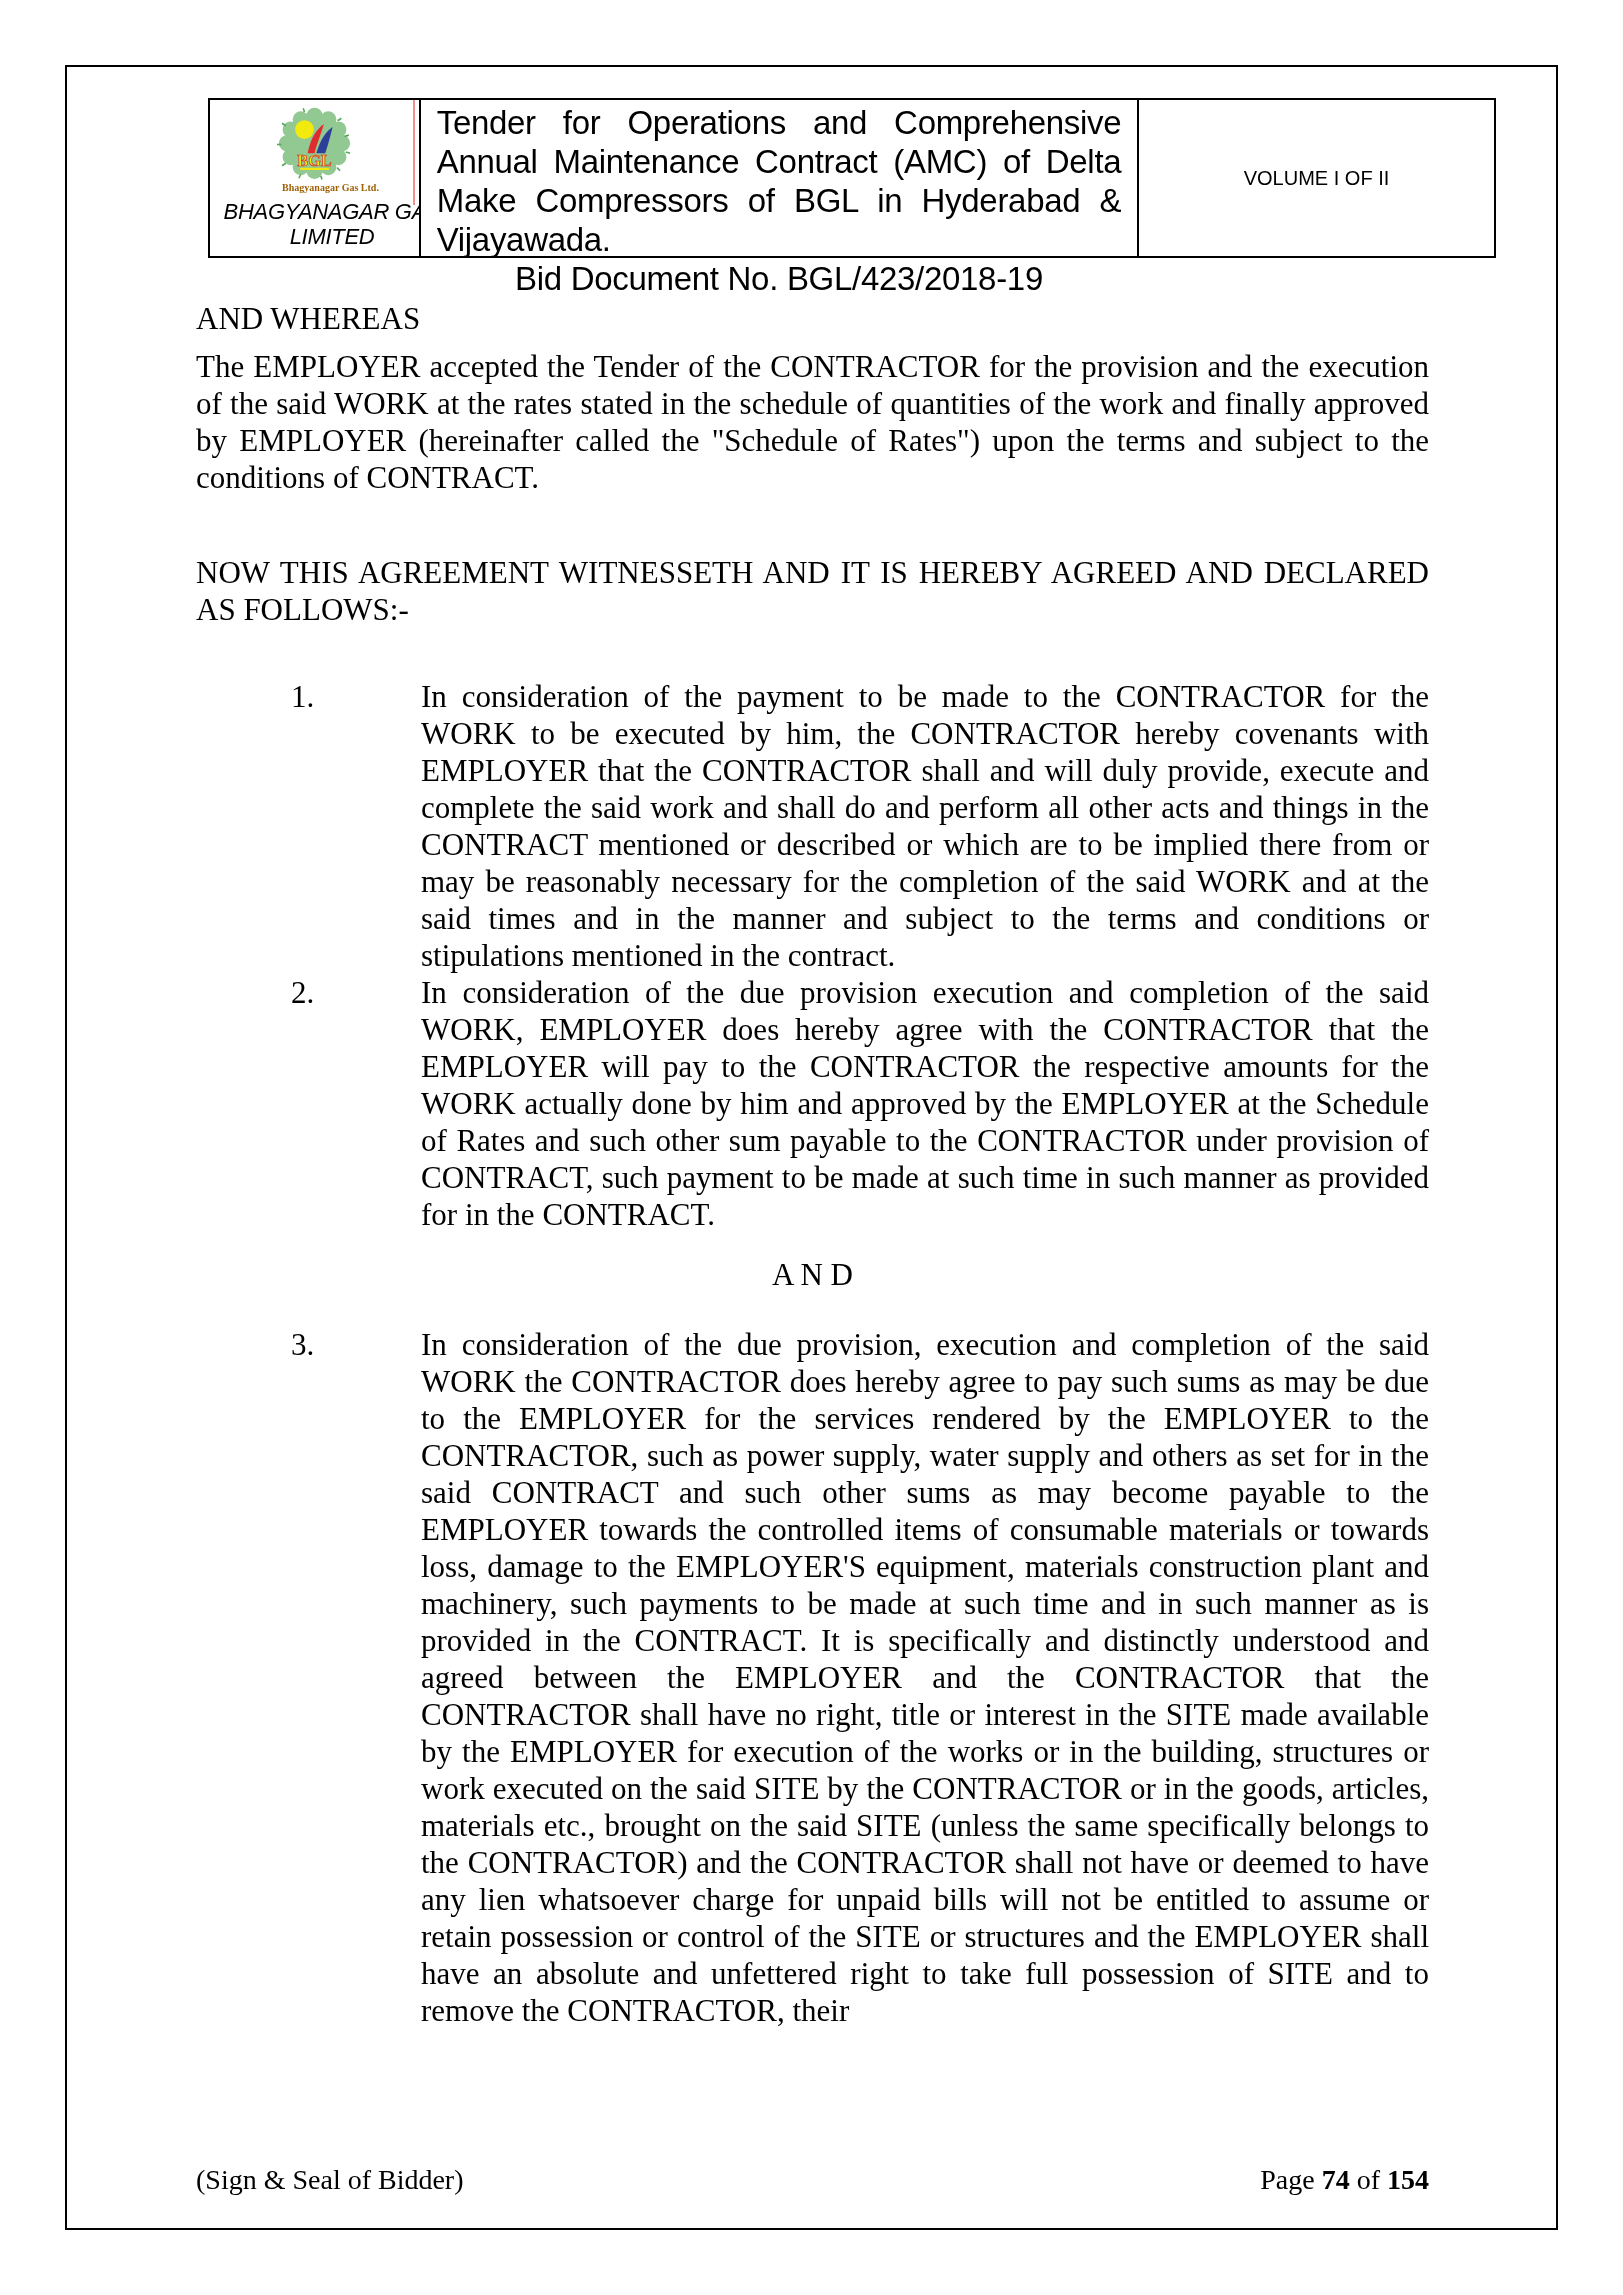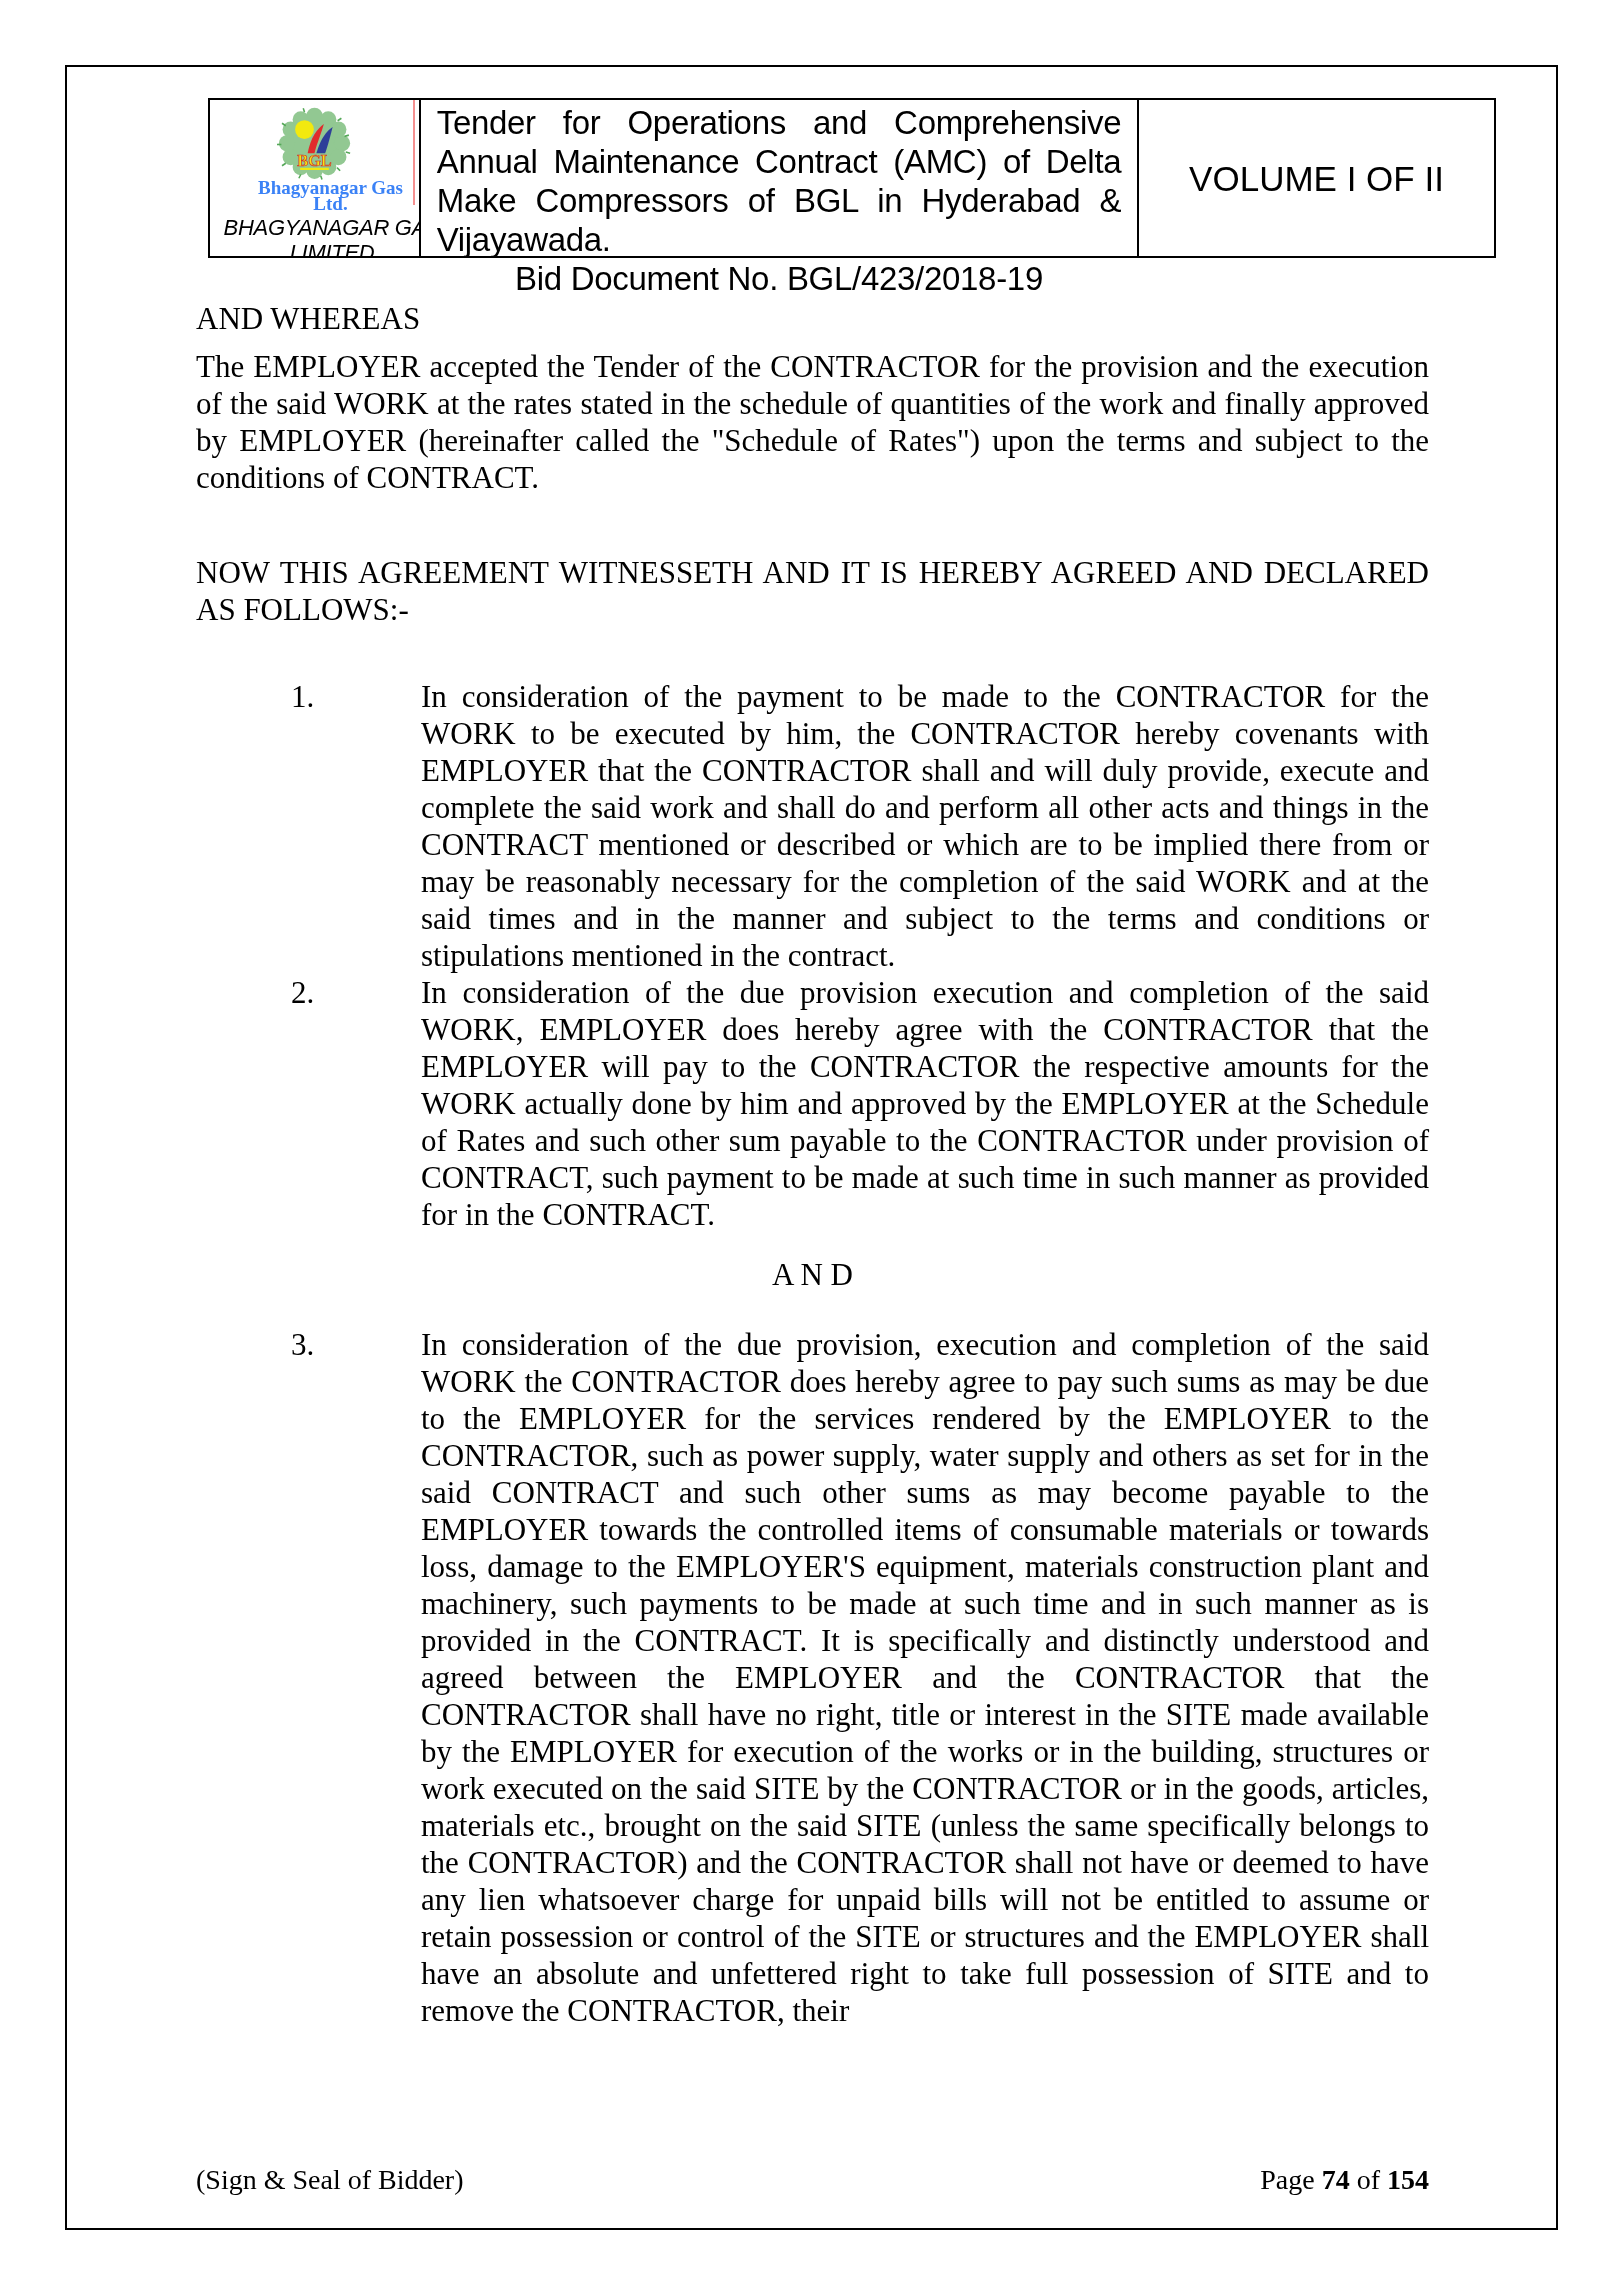"Bhagyanagar Gas Ltd." .logo-caption { color: #3b82f6 -> #a16207; font-size: 19px -> 10px }
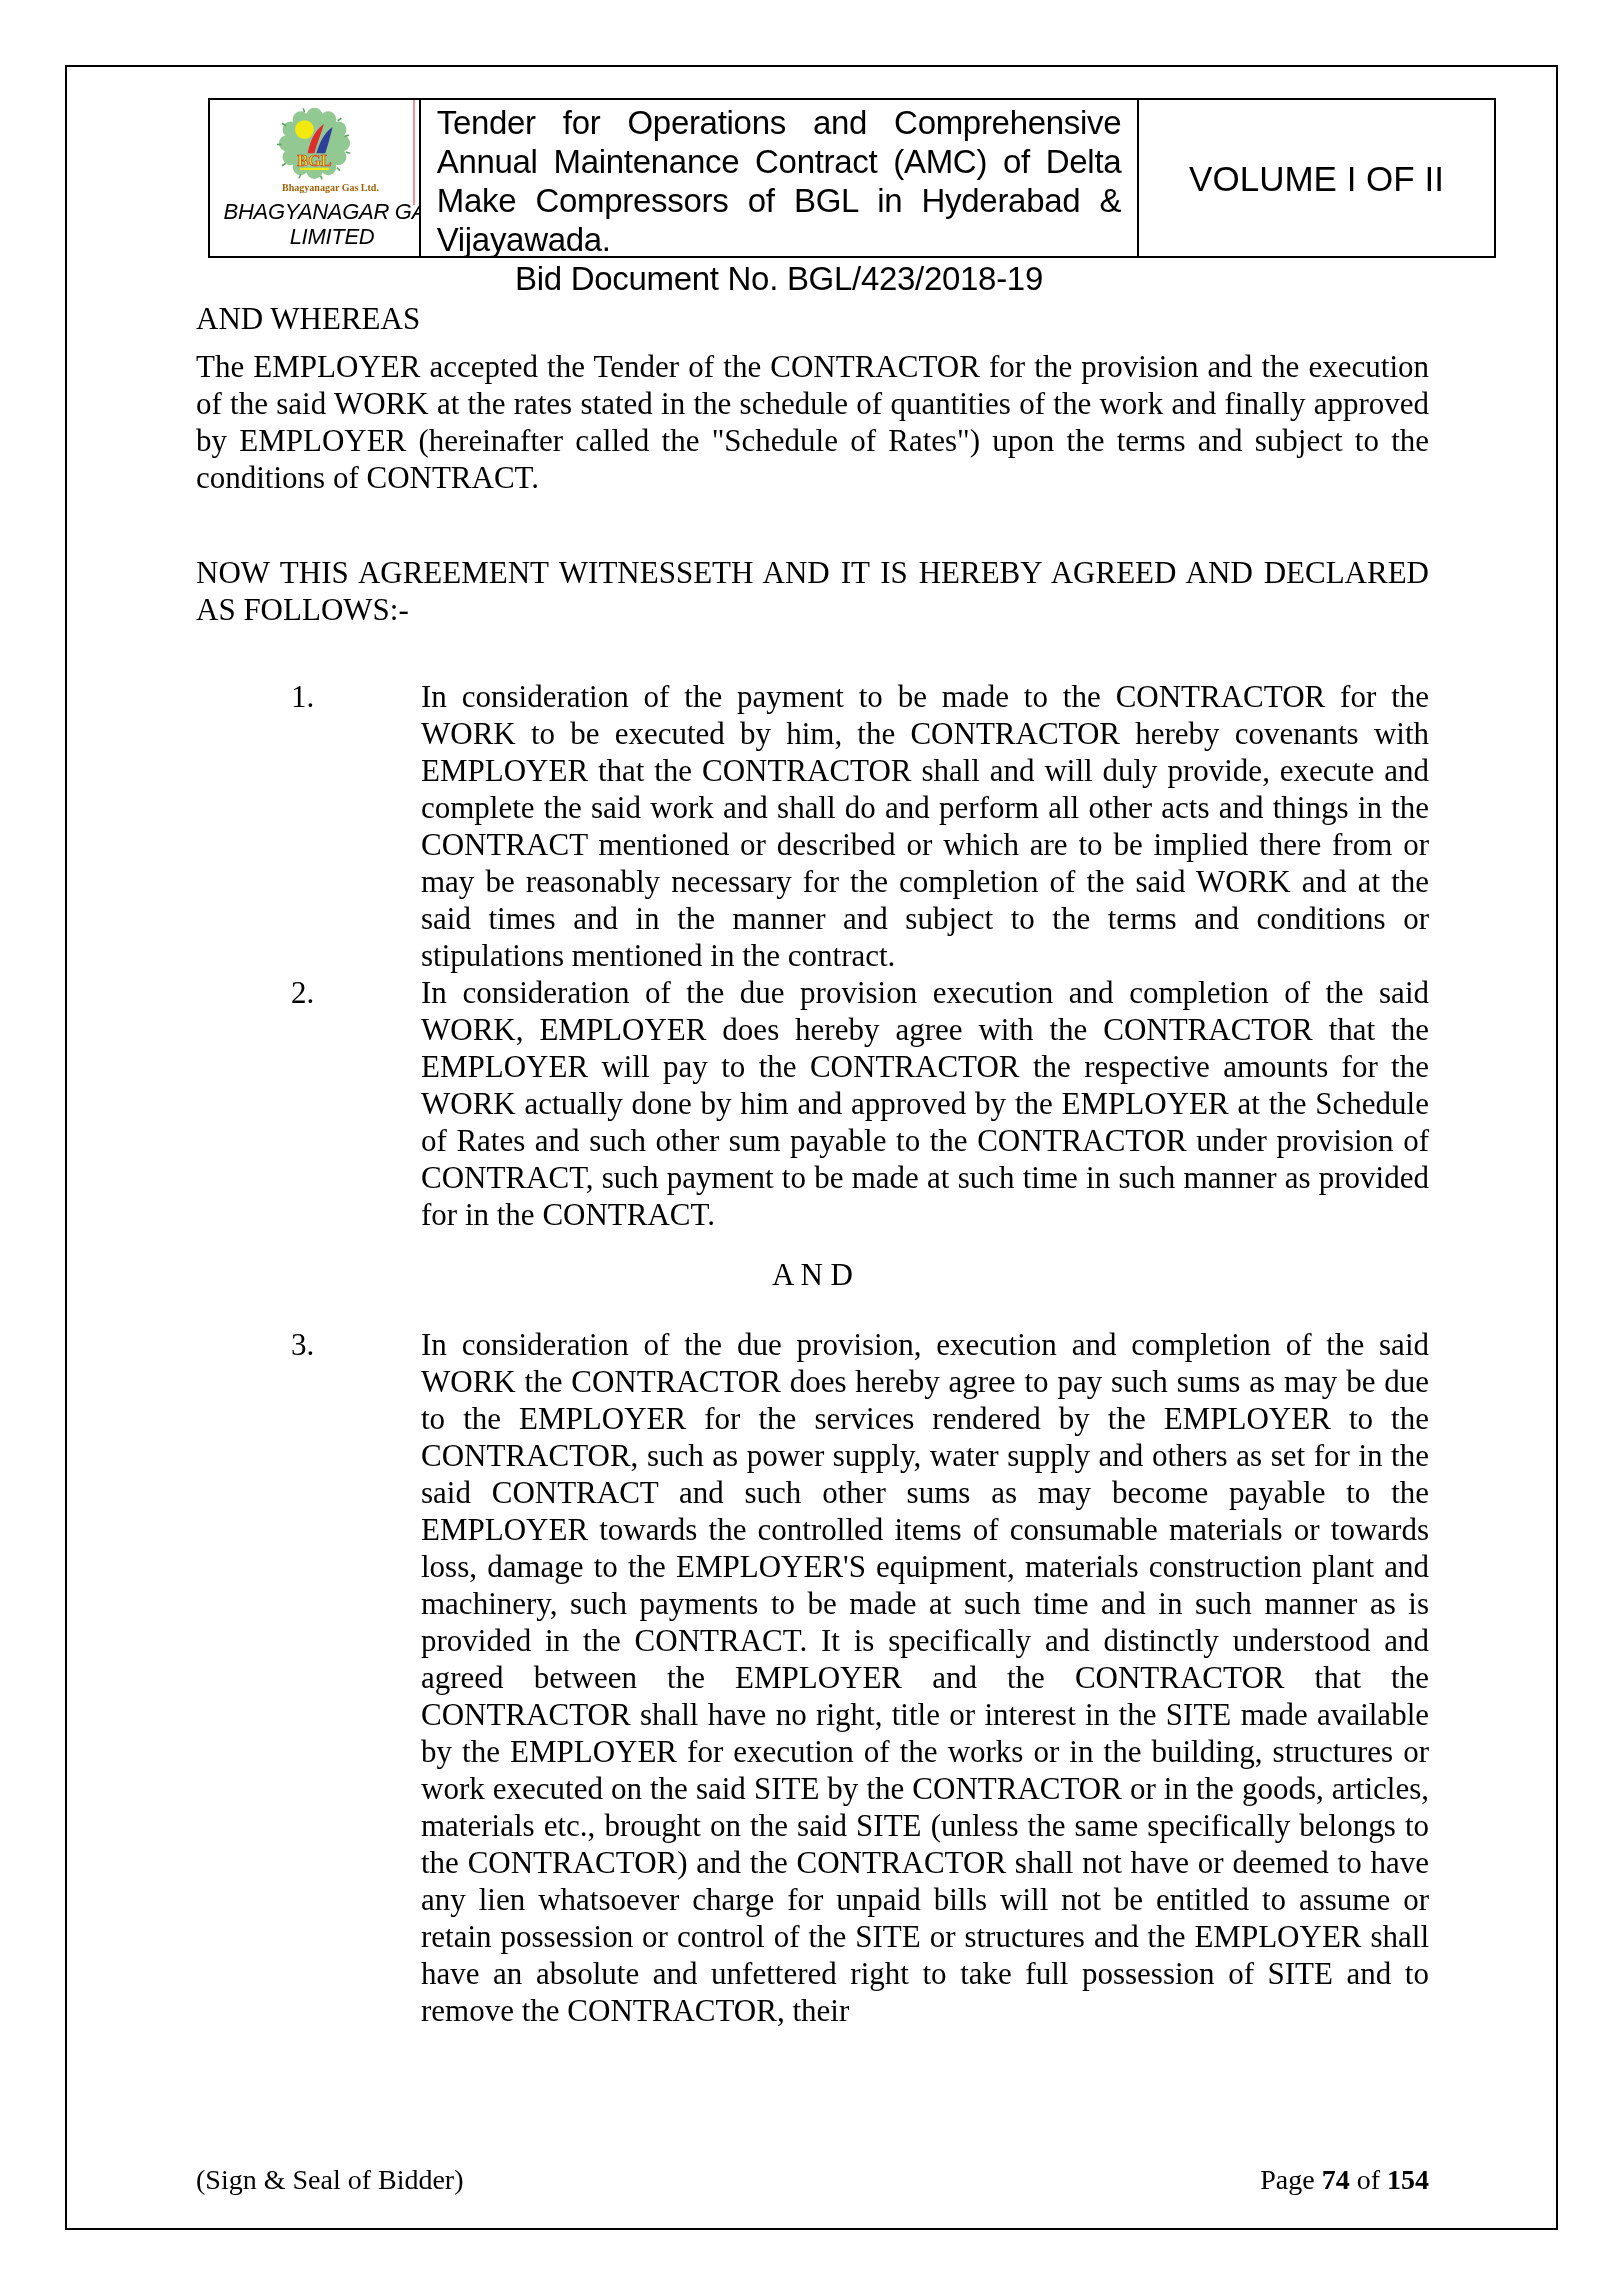"VOLUME I OF II" .volume-cell { font-size: 35px -> 20px }
